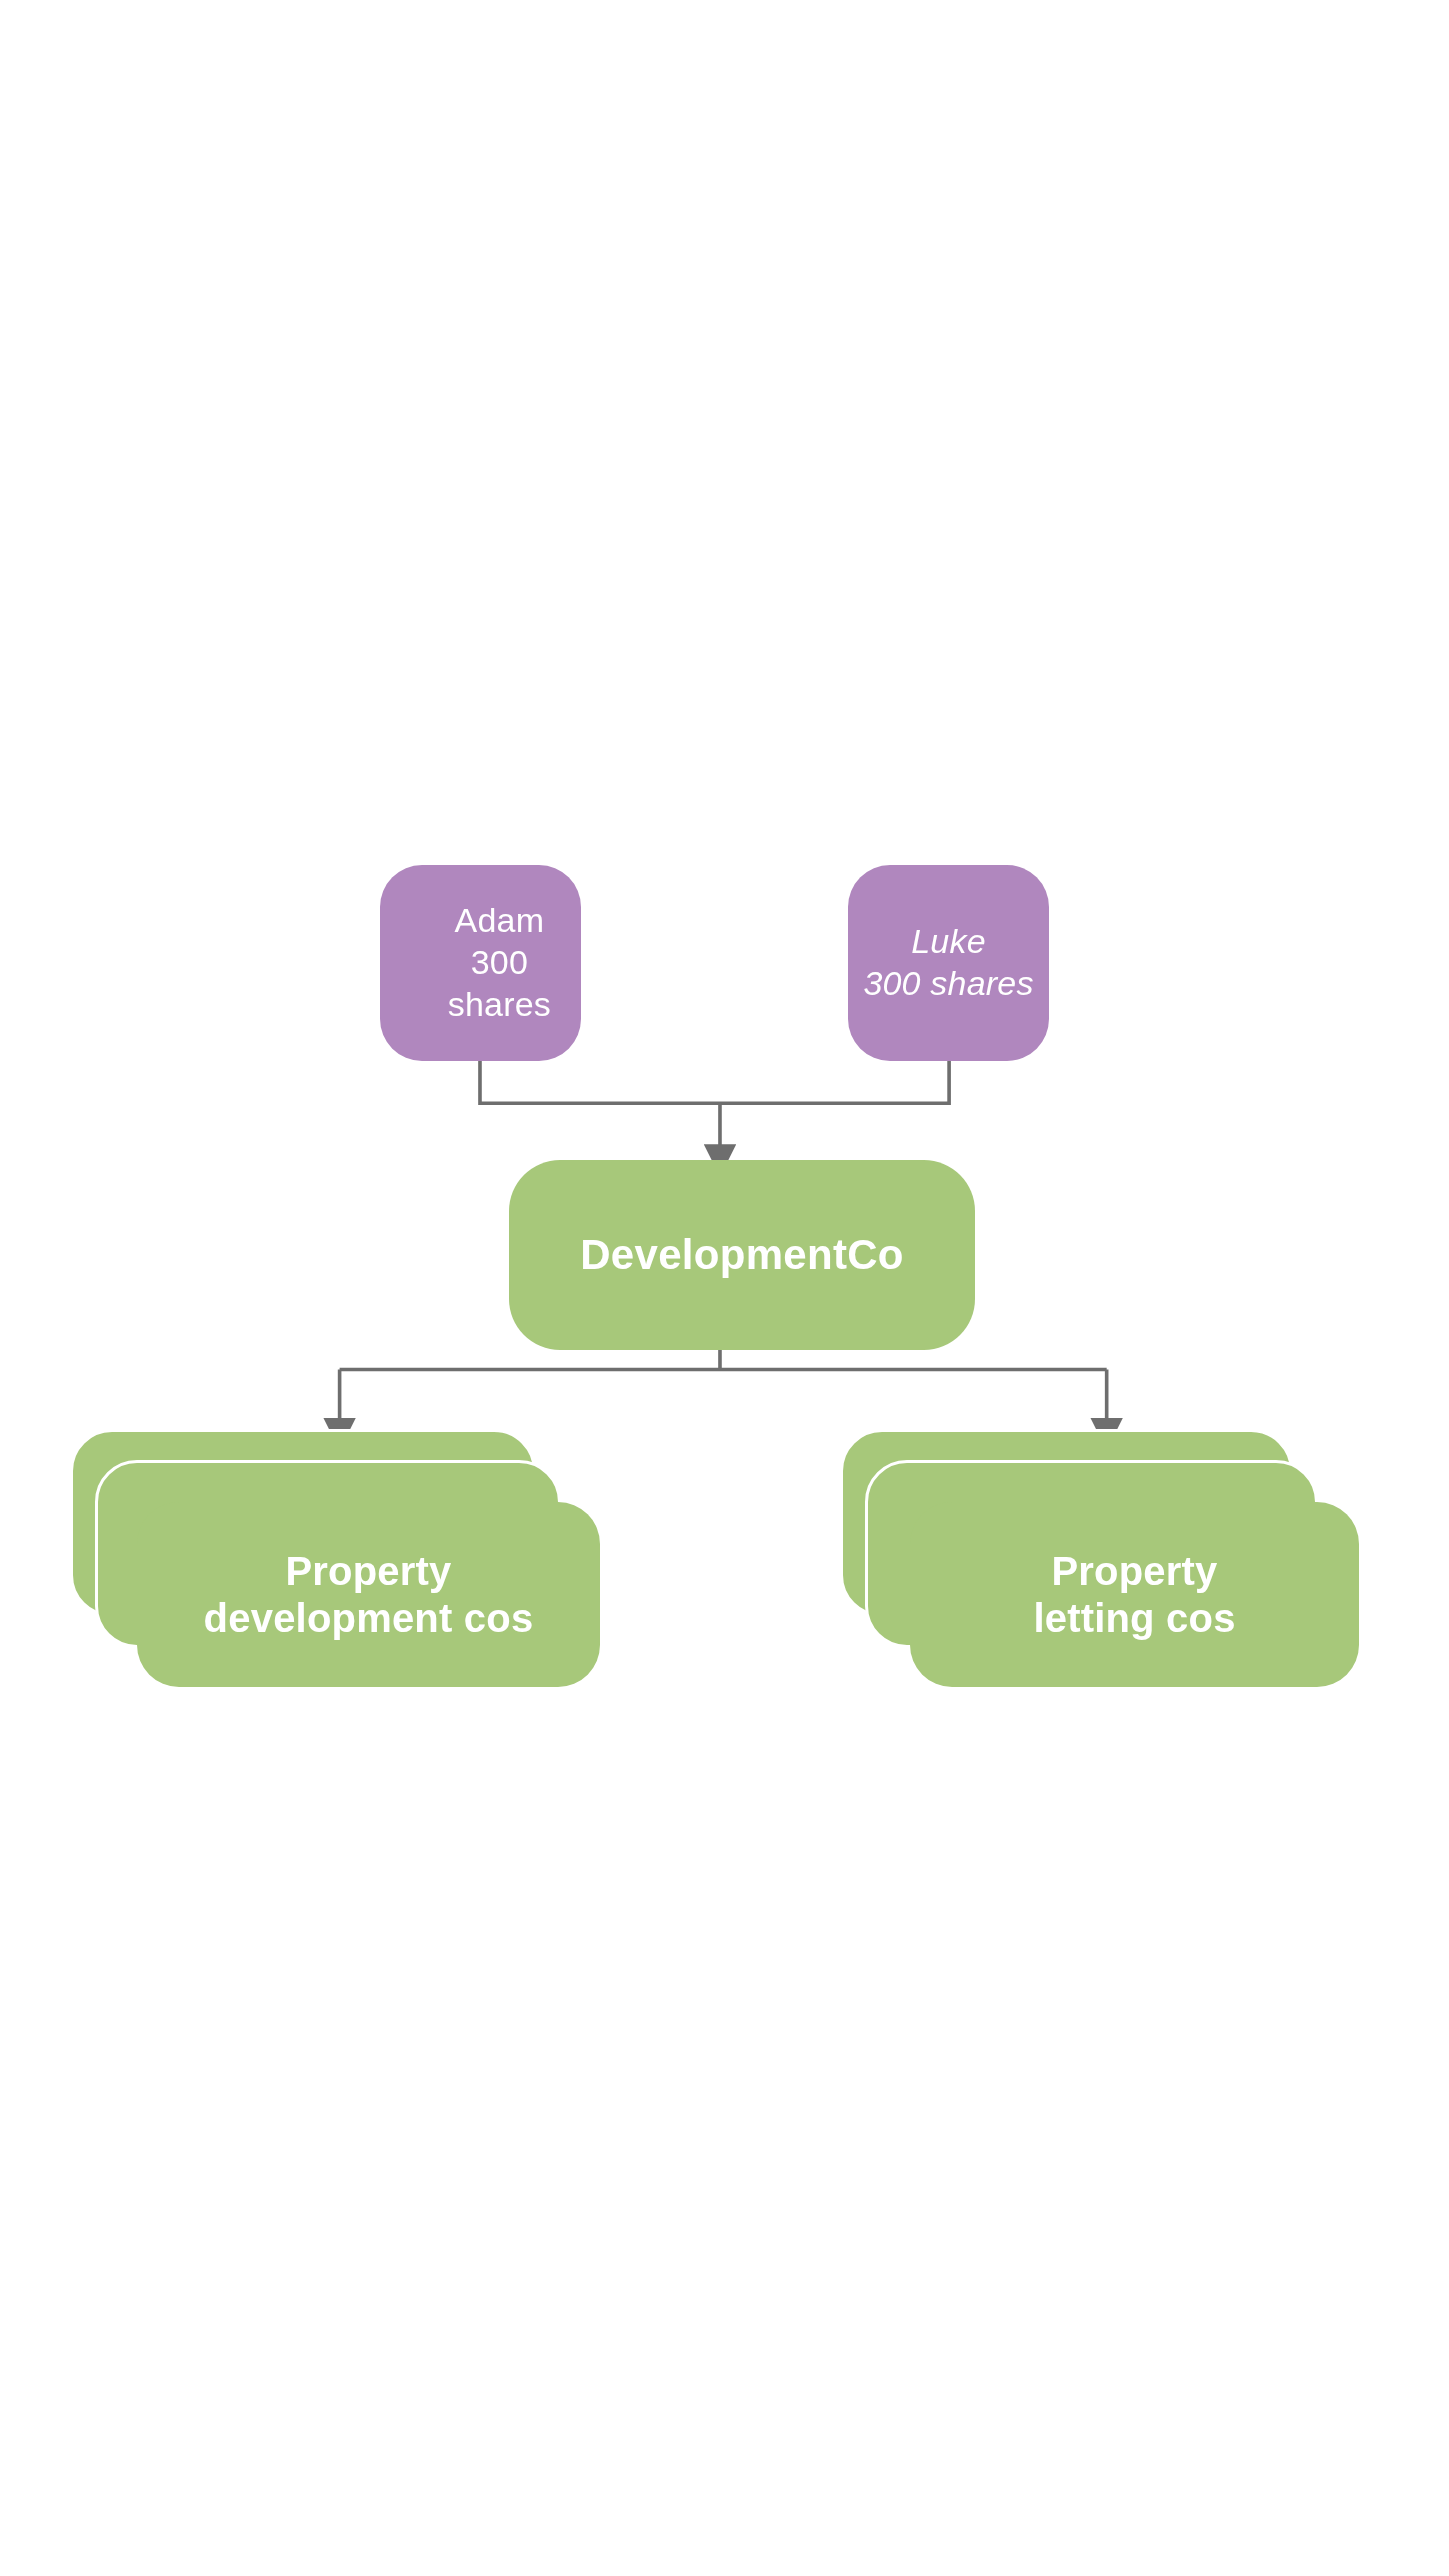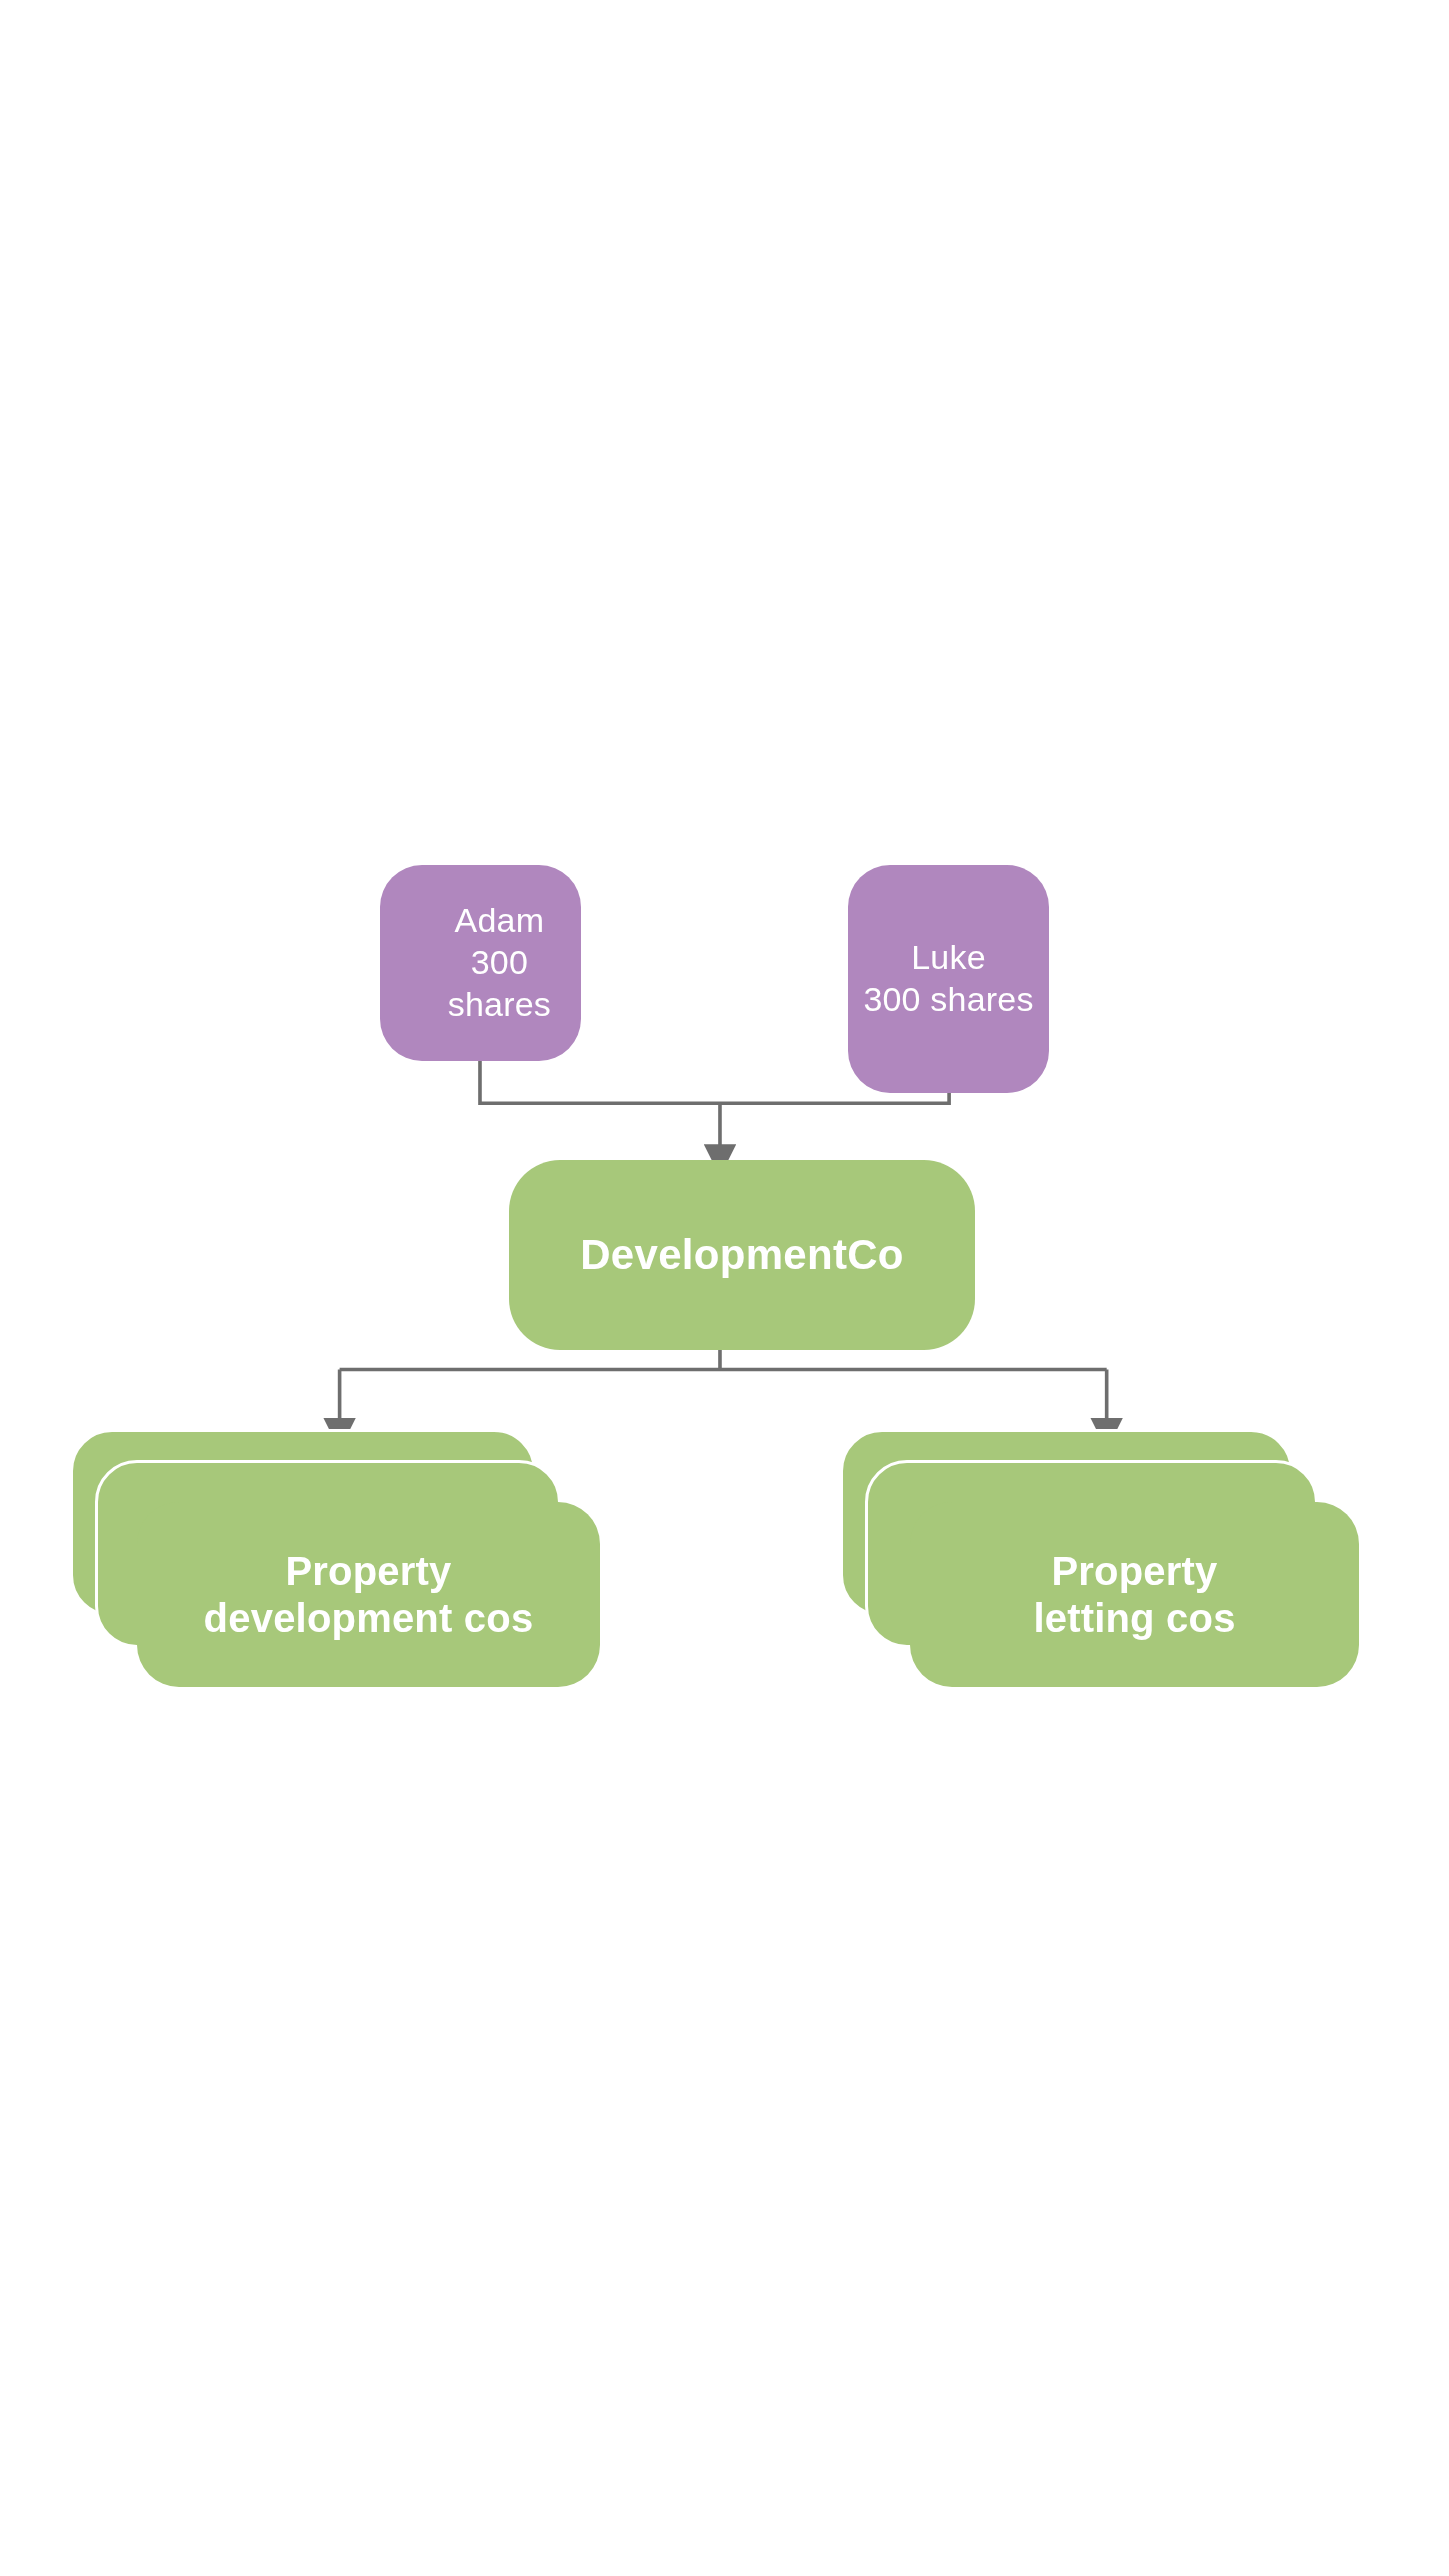"Luke" div.person-node { font-style: none -> italic; height: 228px -> 196px }
